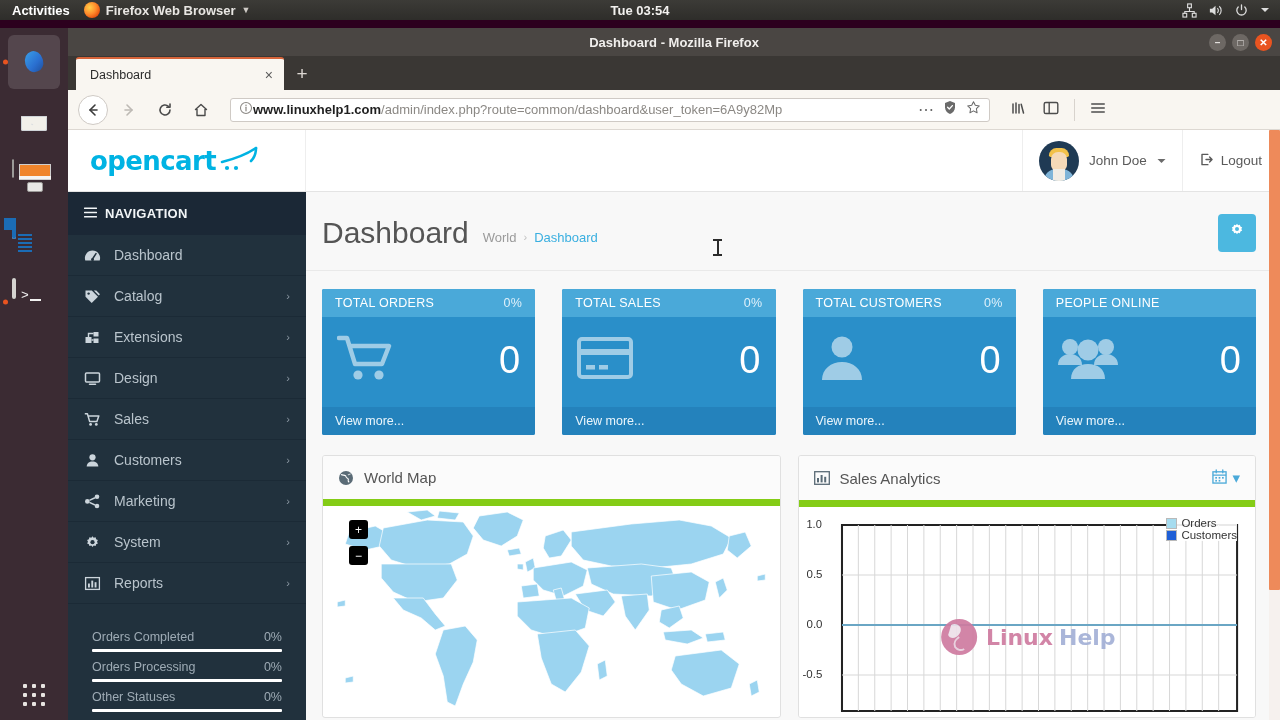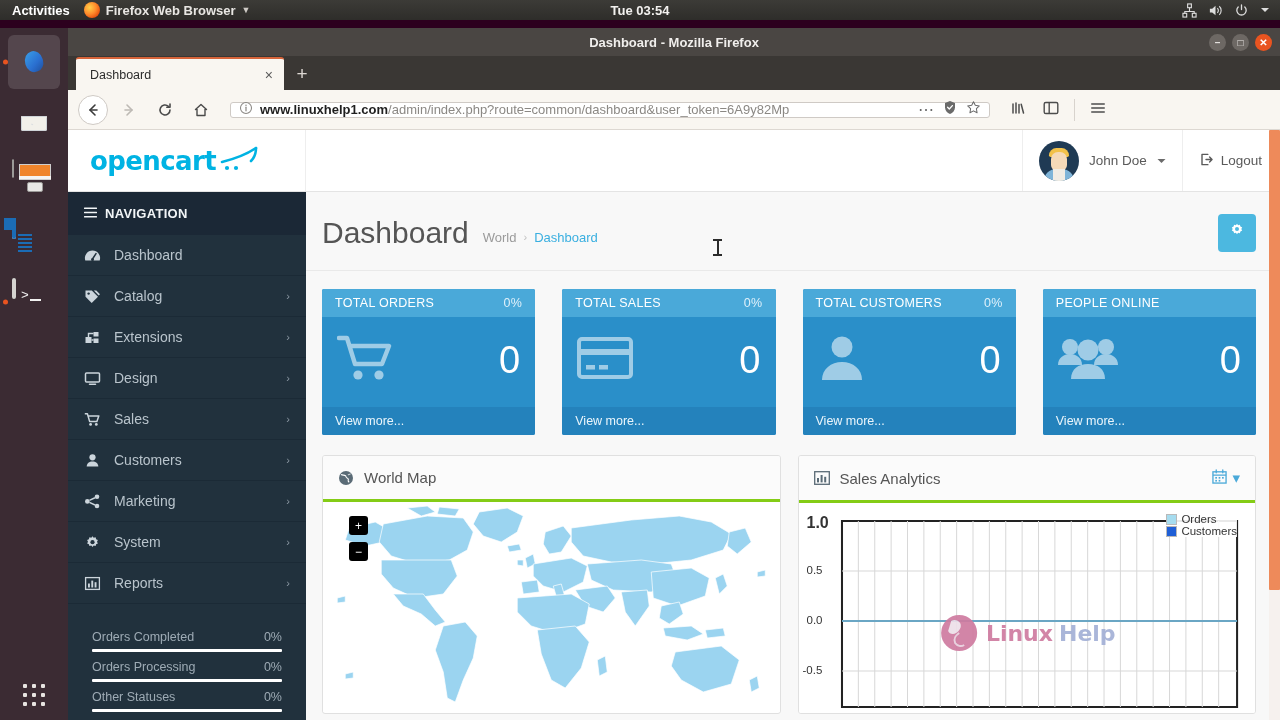"www.linuxhelp1.com/admin/index.php?route" .urlbar { gap: 7px -> none; height: 16px -> 24px }
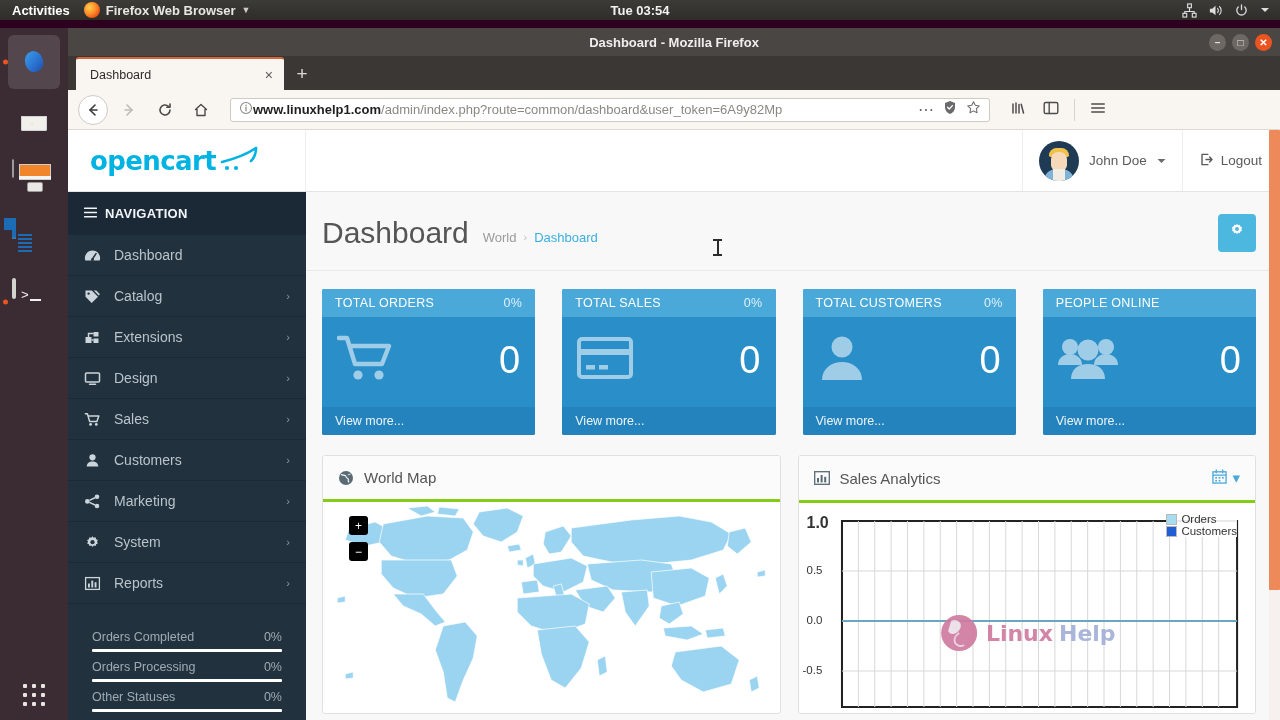"World Map" .panel-head { border-bottom: 3px solid #84cc16 -> 7px solid #84cc16 }
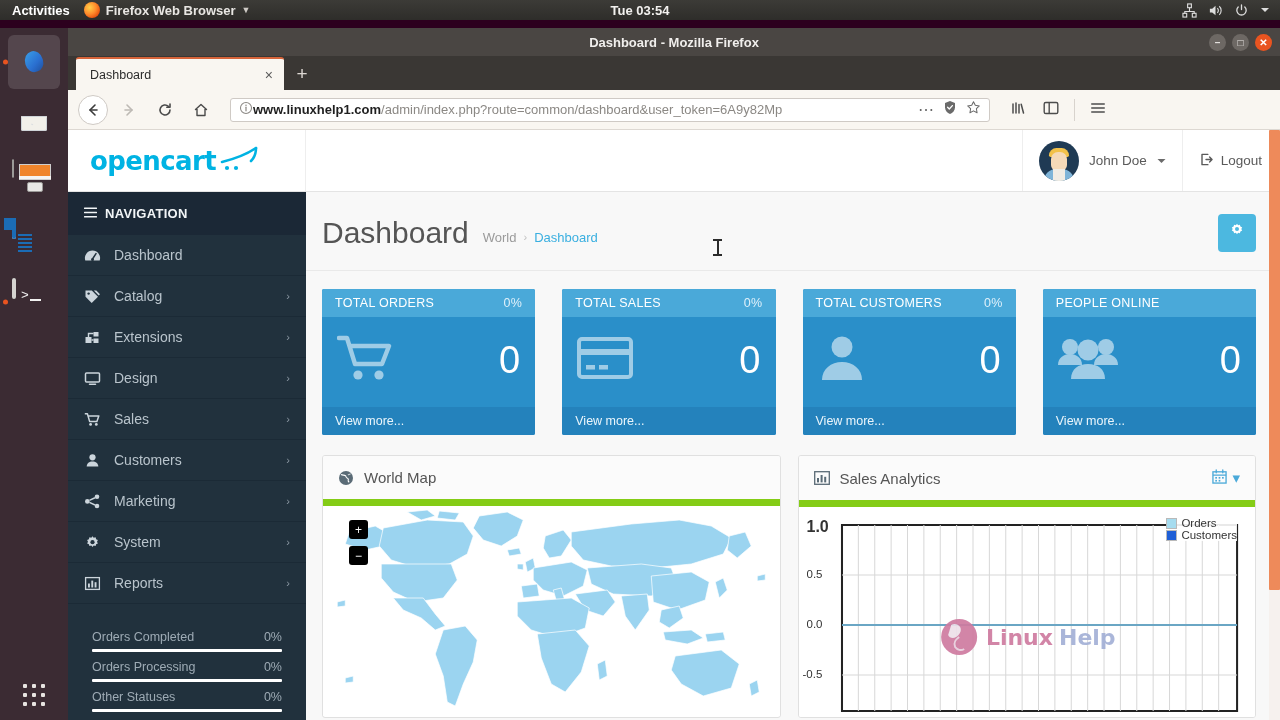"1.0" div { font-size: 16px -> 11px; font-weight: bold -> none }
